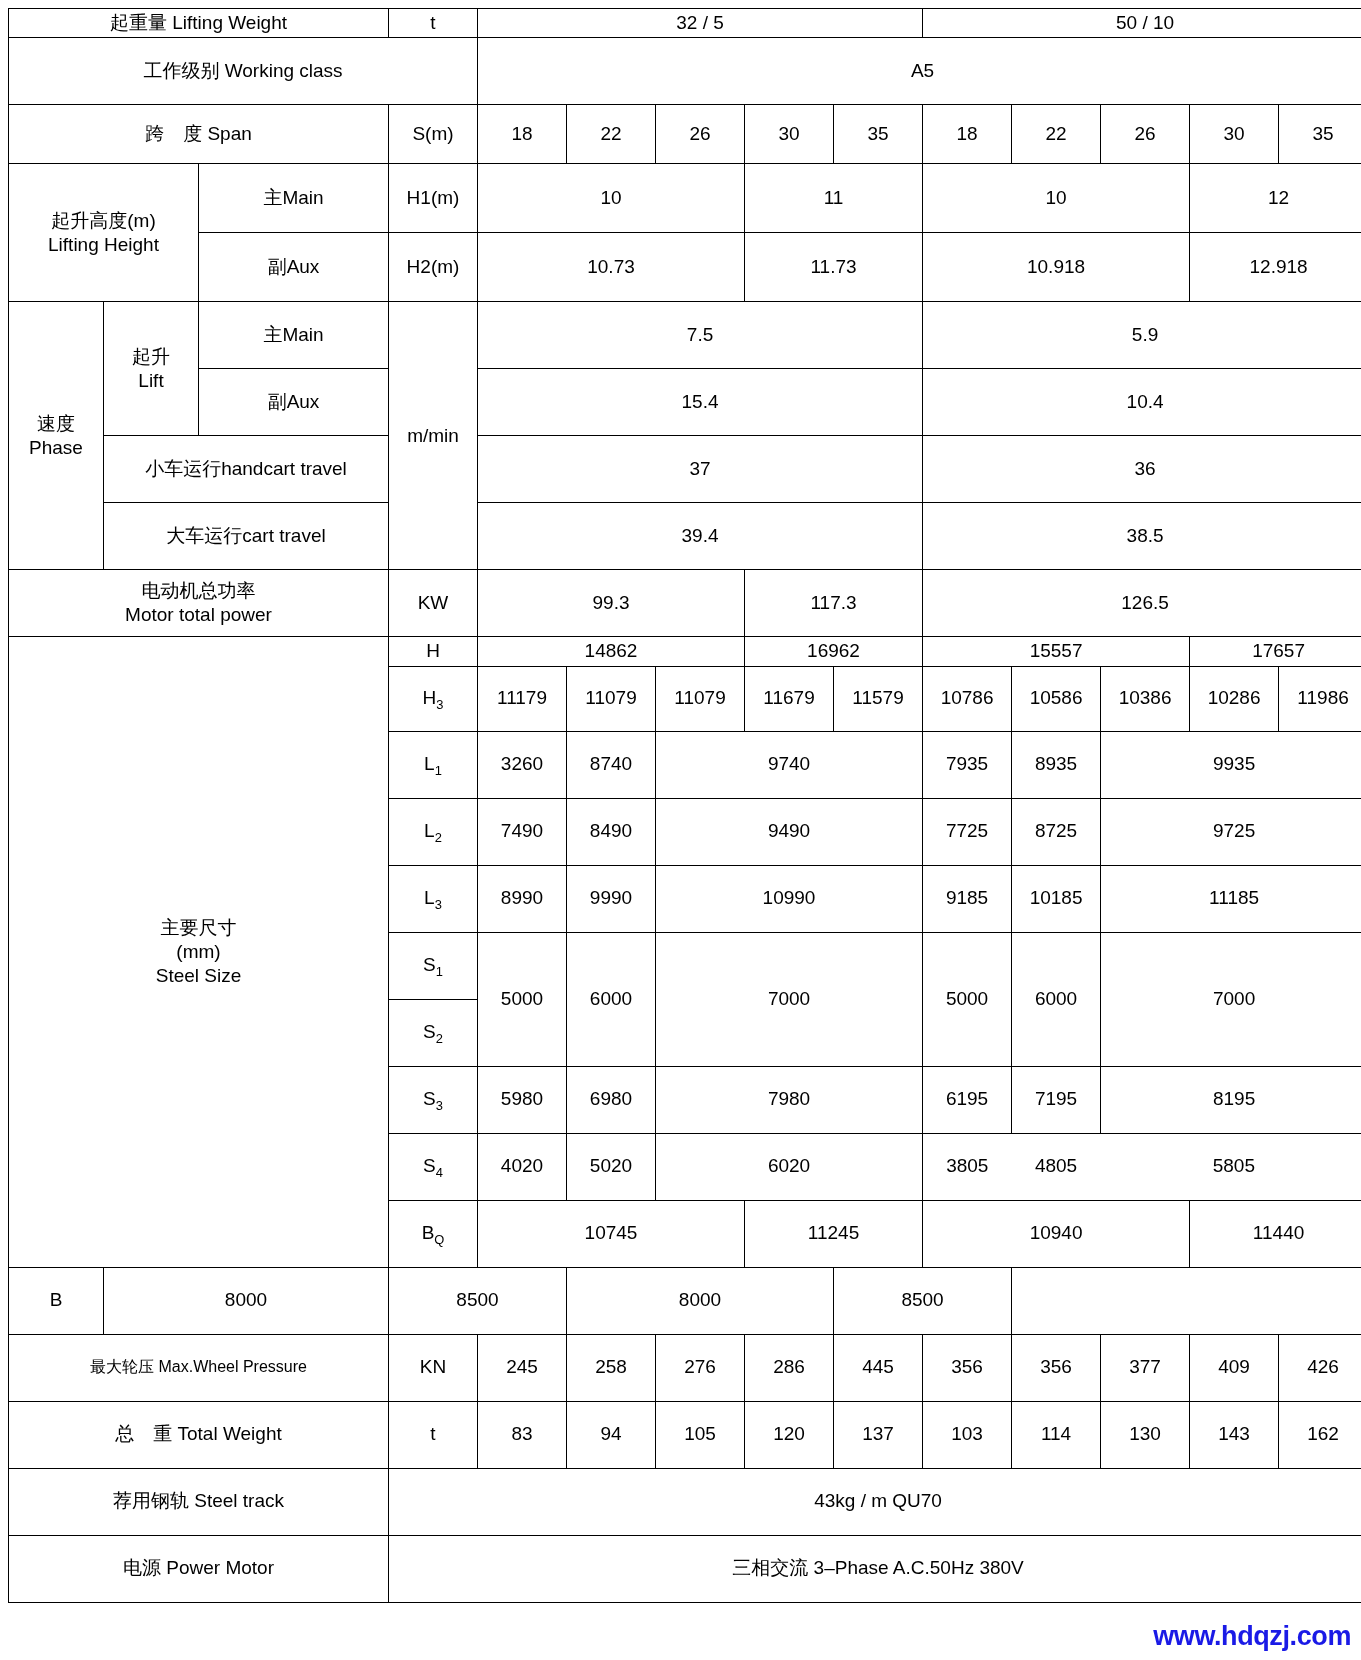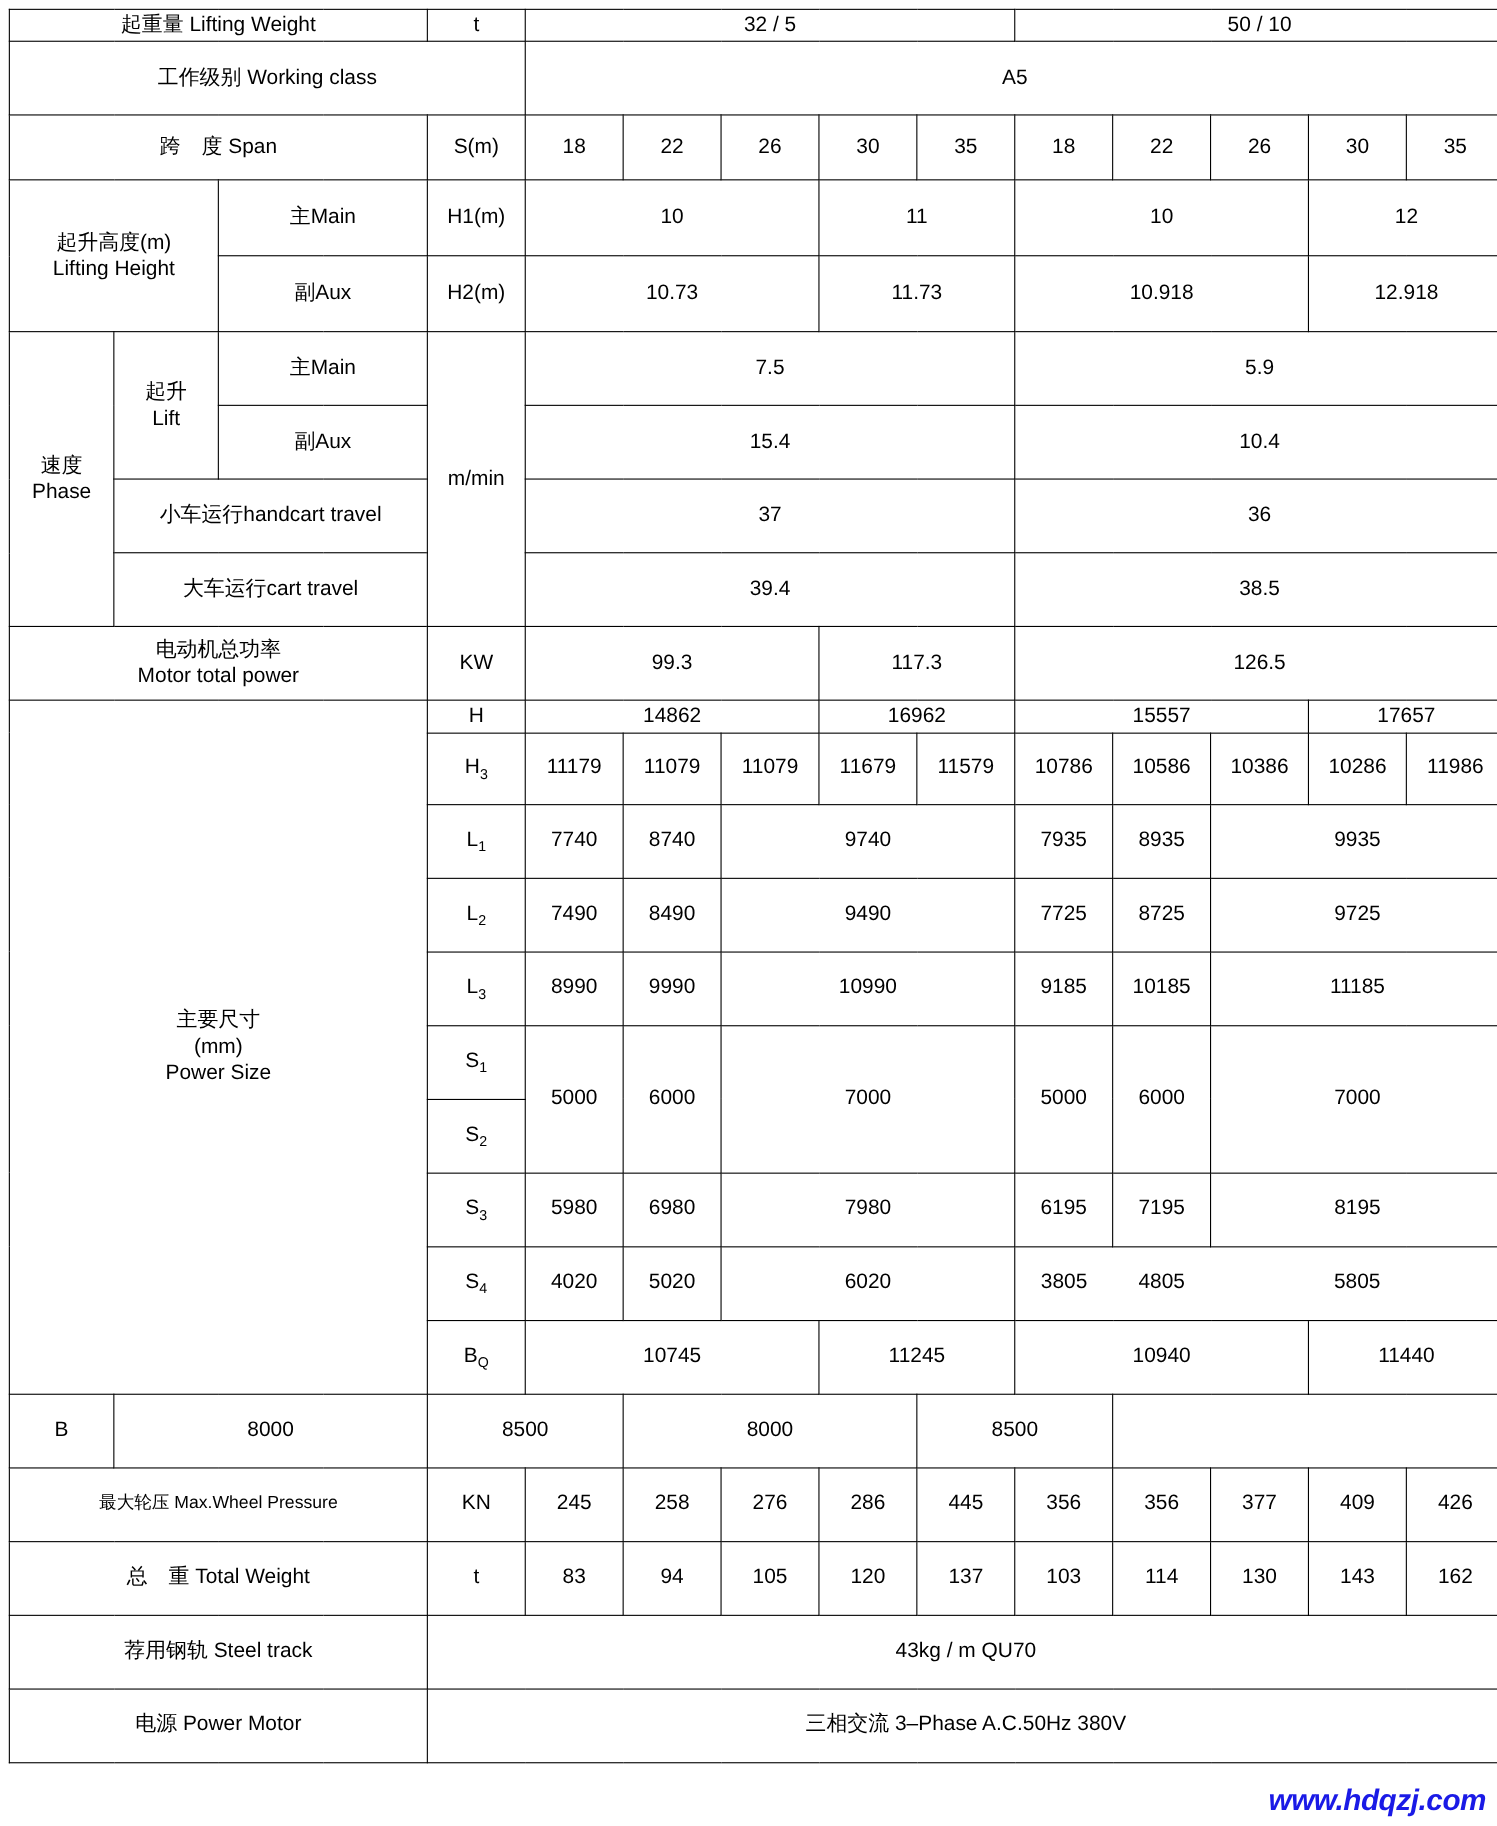"7740" td.val { text: 7740 -> 3260 }
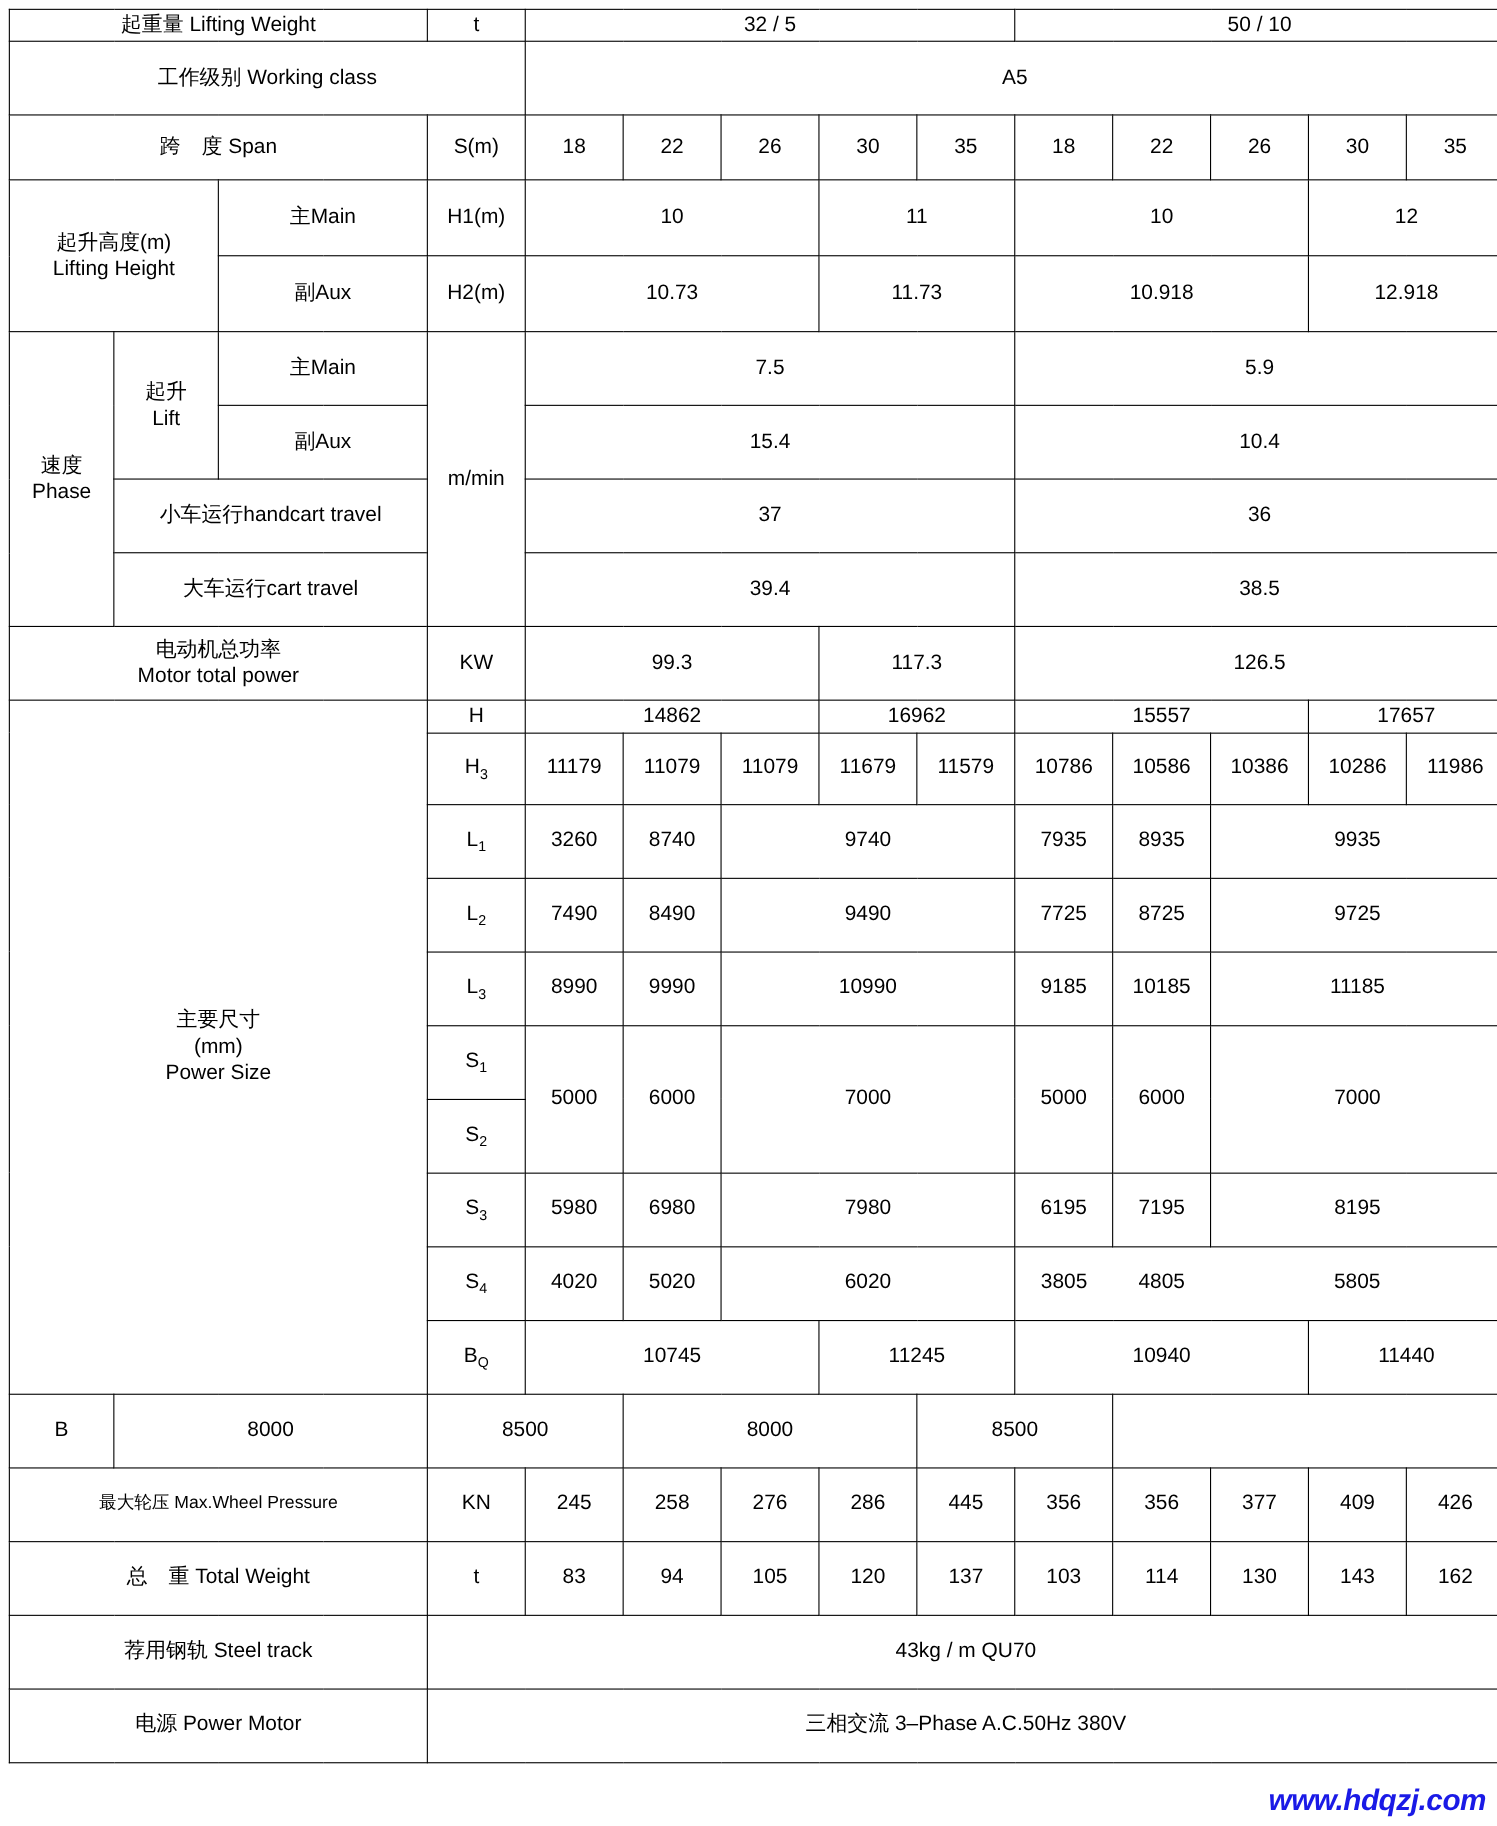"Power Size" span { text: Power -> Steel }
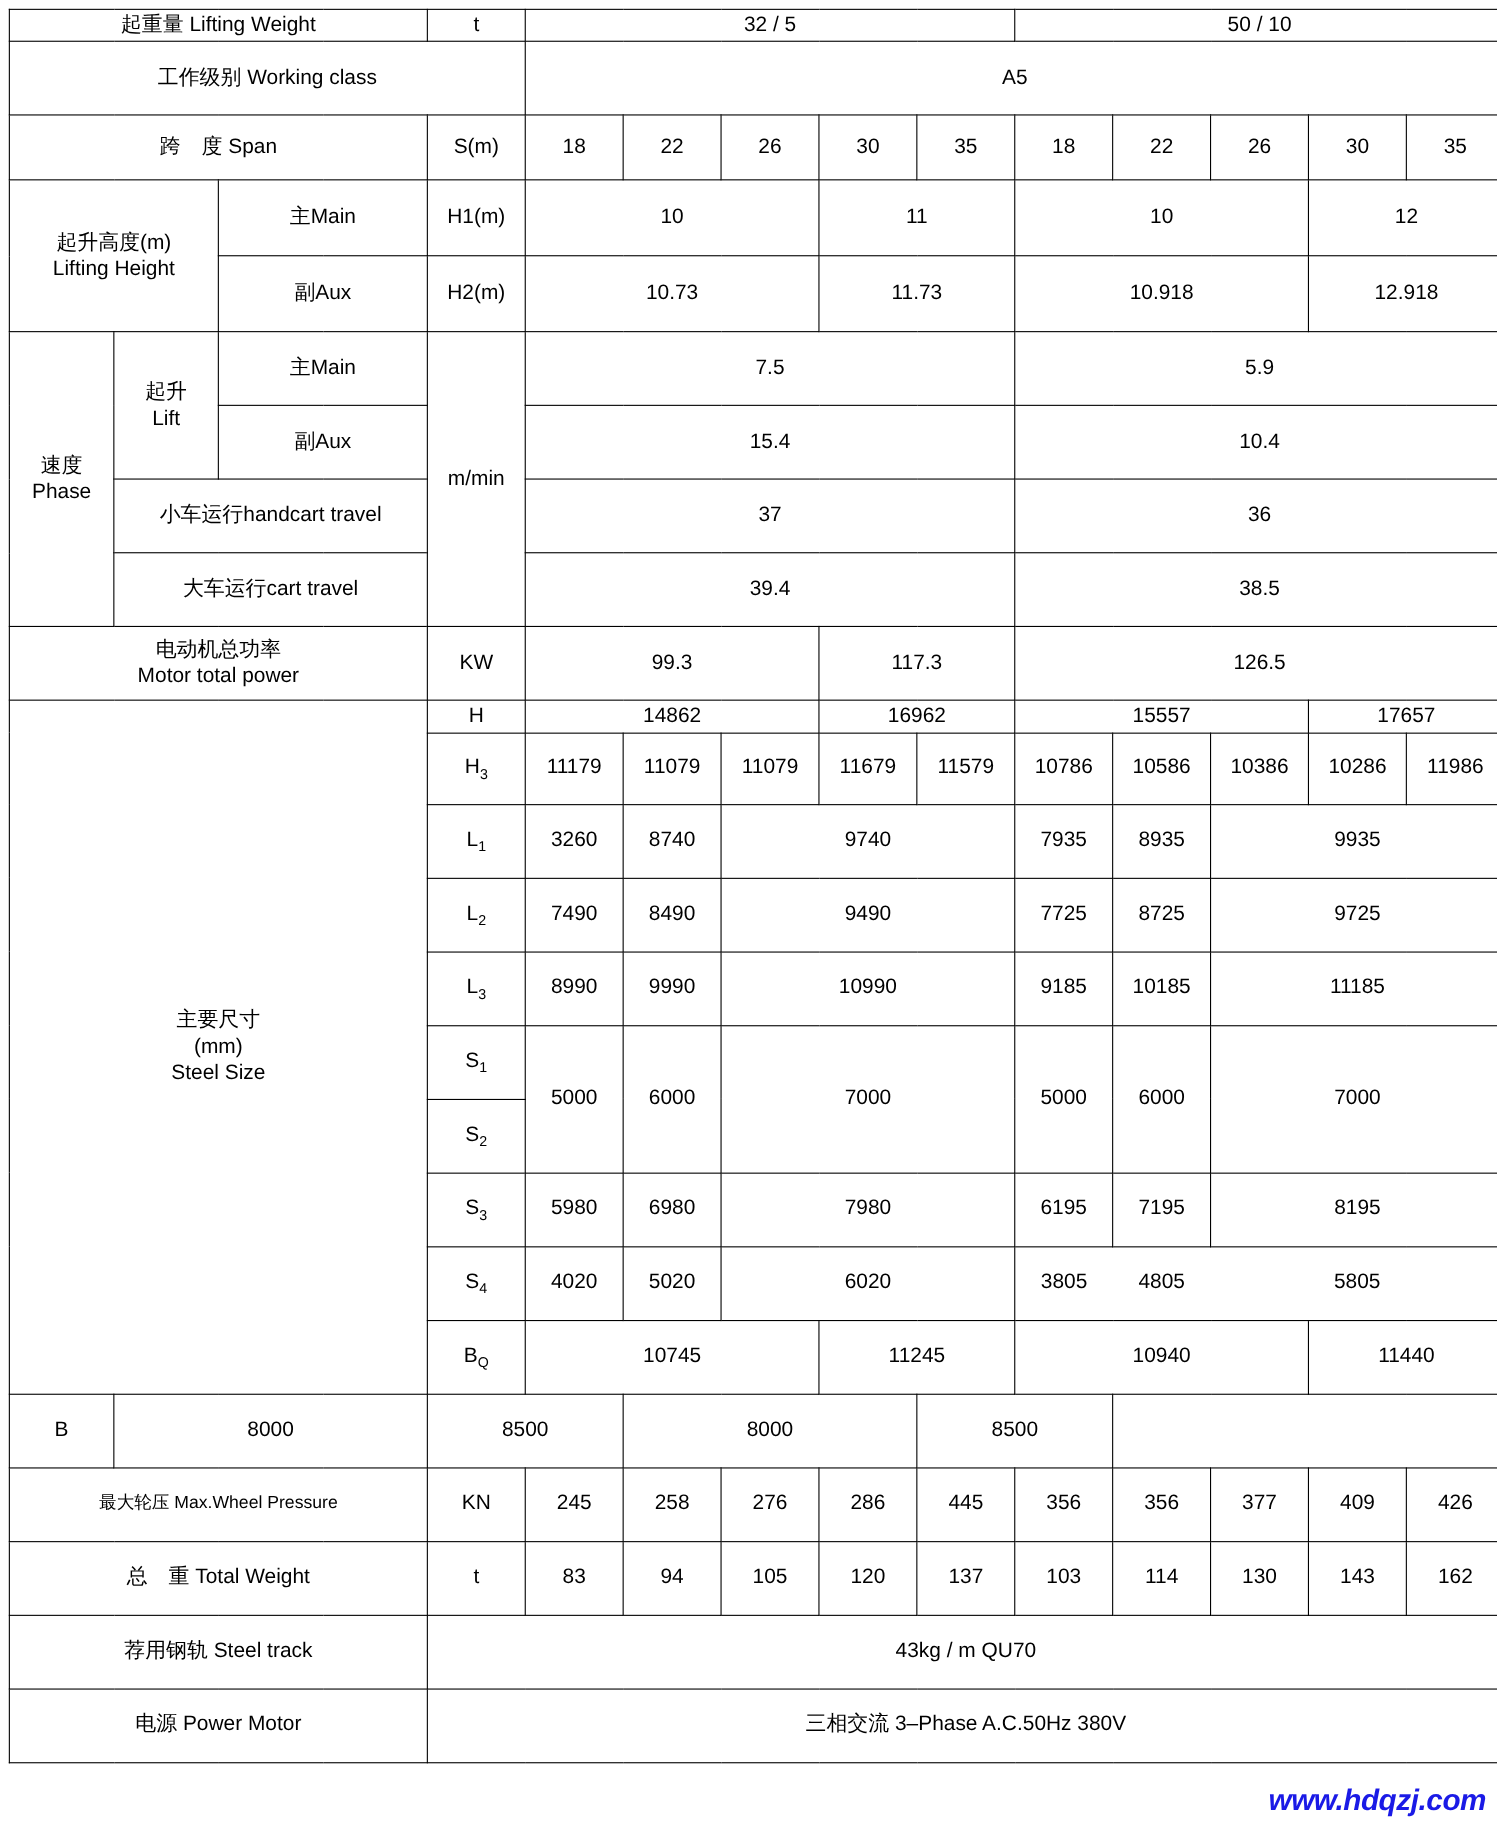"www.hdqzj.com" .watermark { font-style: italic -> none }
